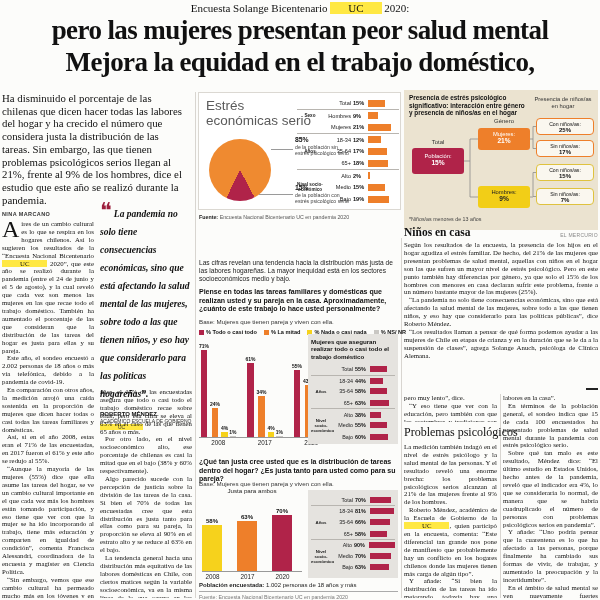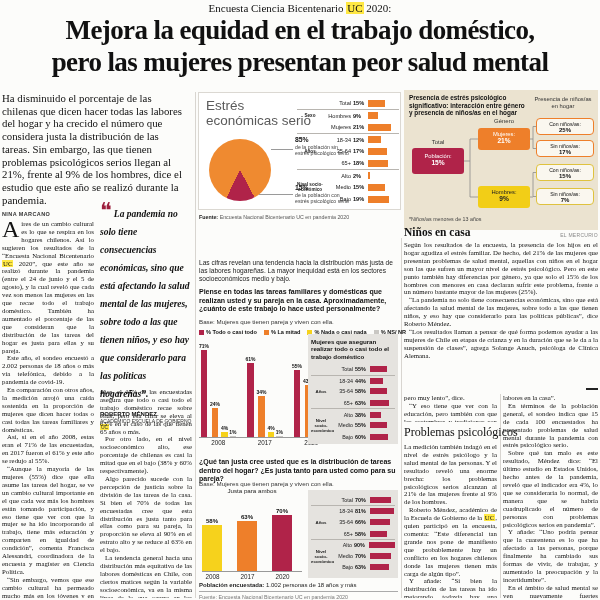"Encuesta Ciencia Bicentenario" span { text: Ciencia -> Solange }
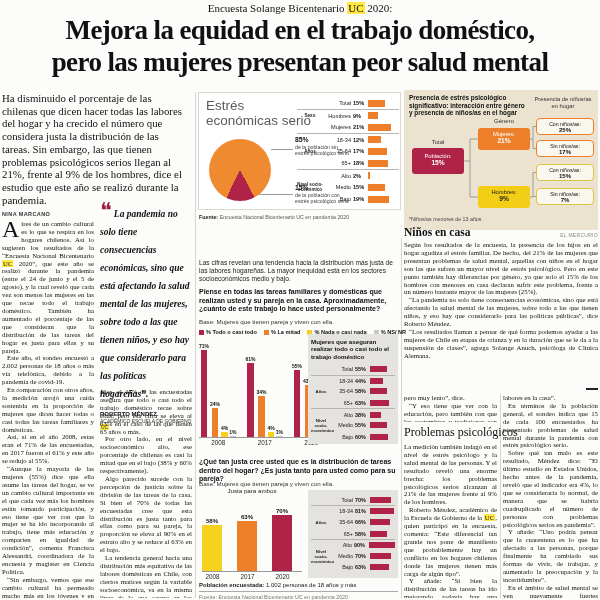"UC" .hl { padding: 0 1px -> 0 18px }
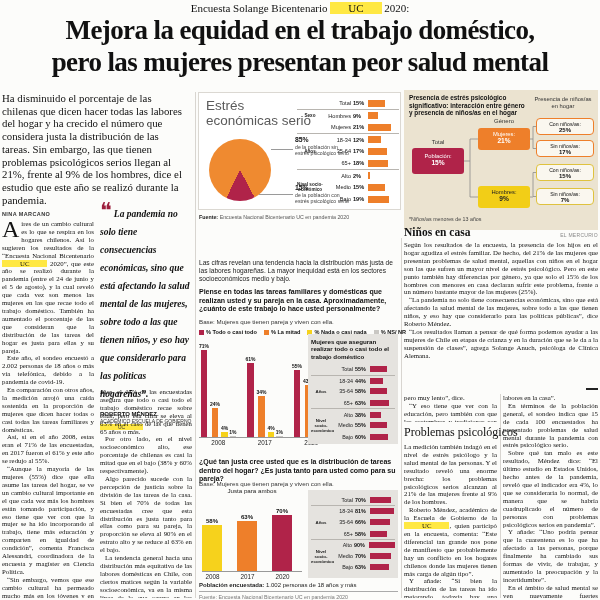"Mejora la equidad en el" span { order: before "pero las mujeres presentan peor" -> after "pero las mujeres presentan peor" }
